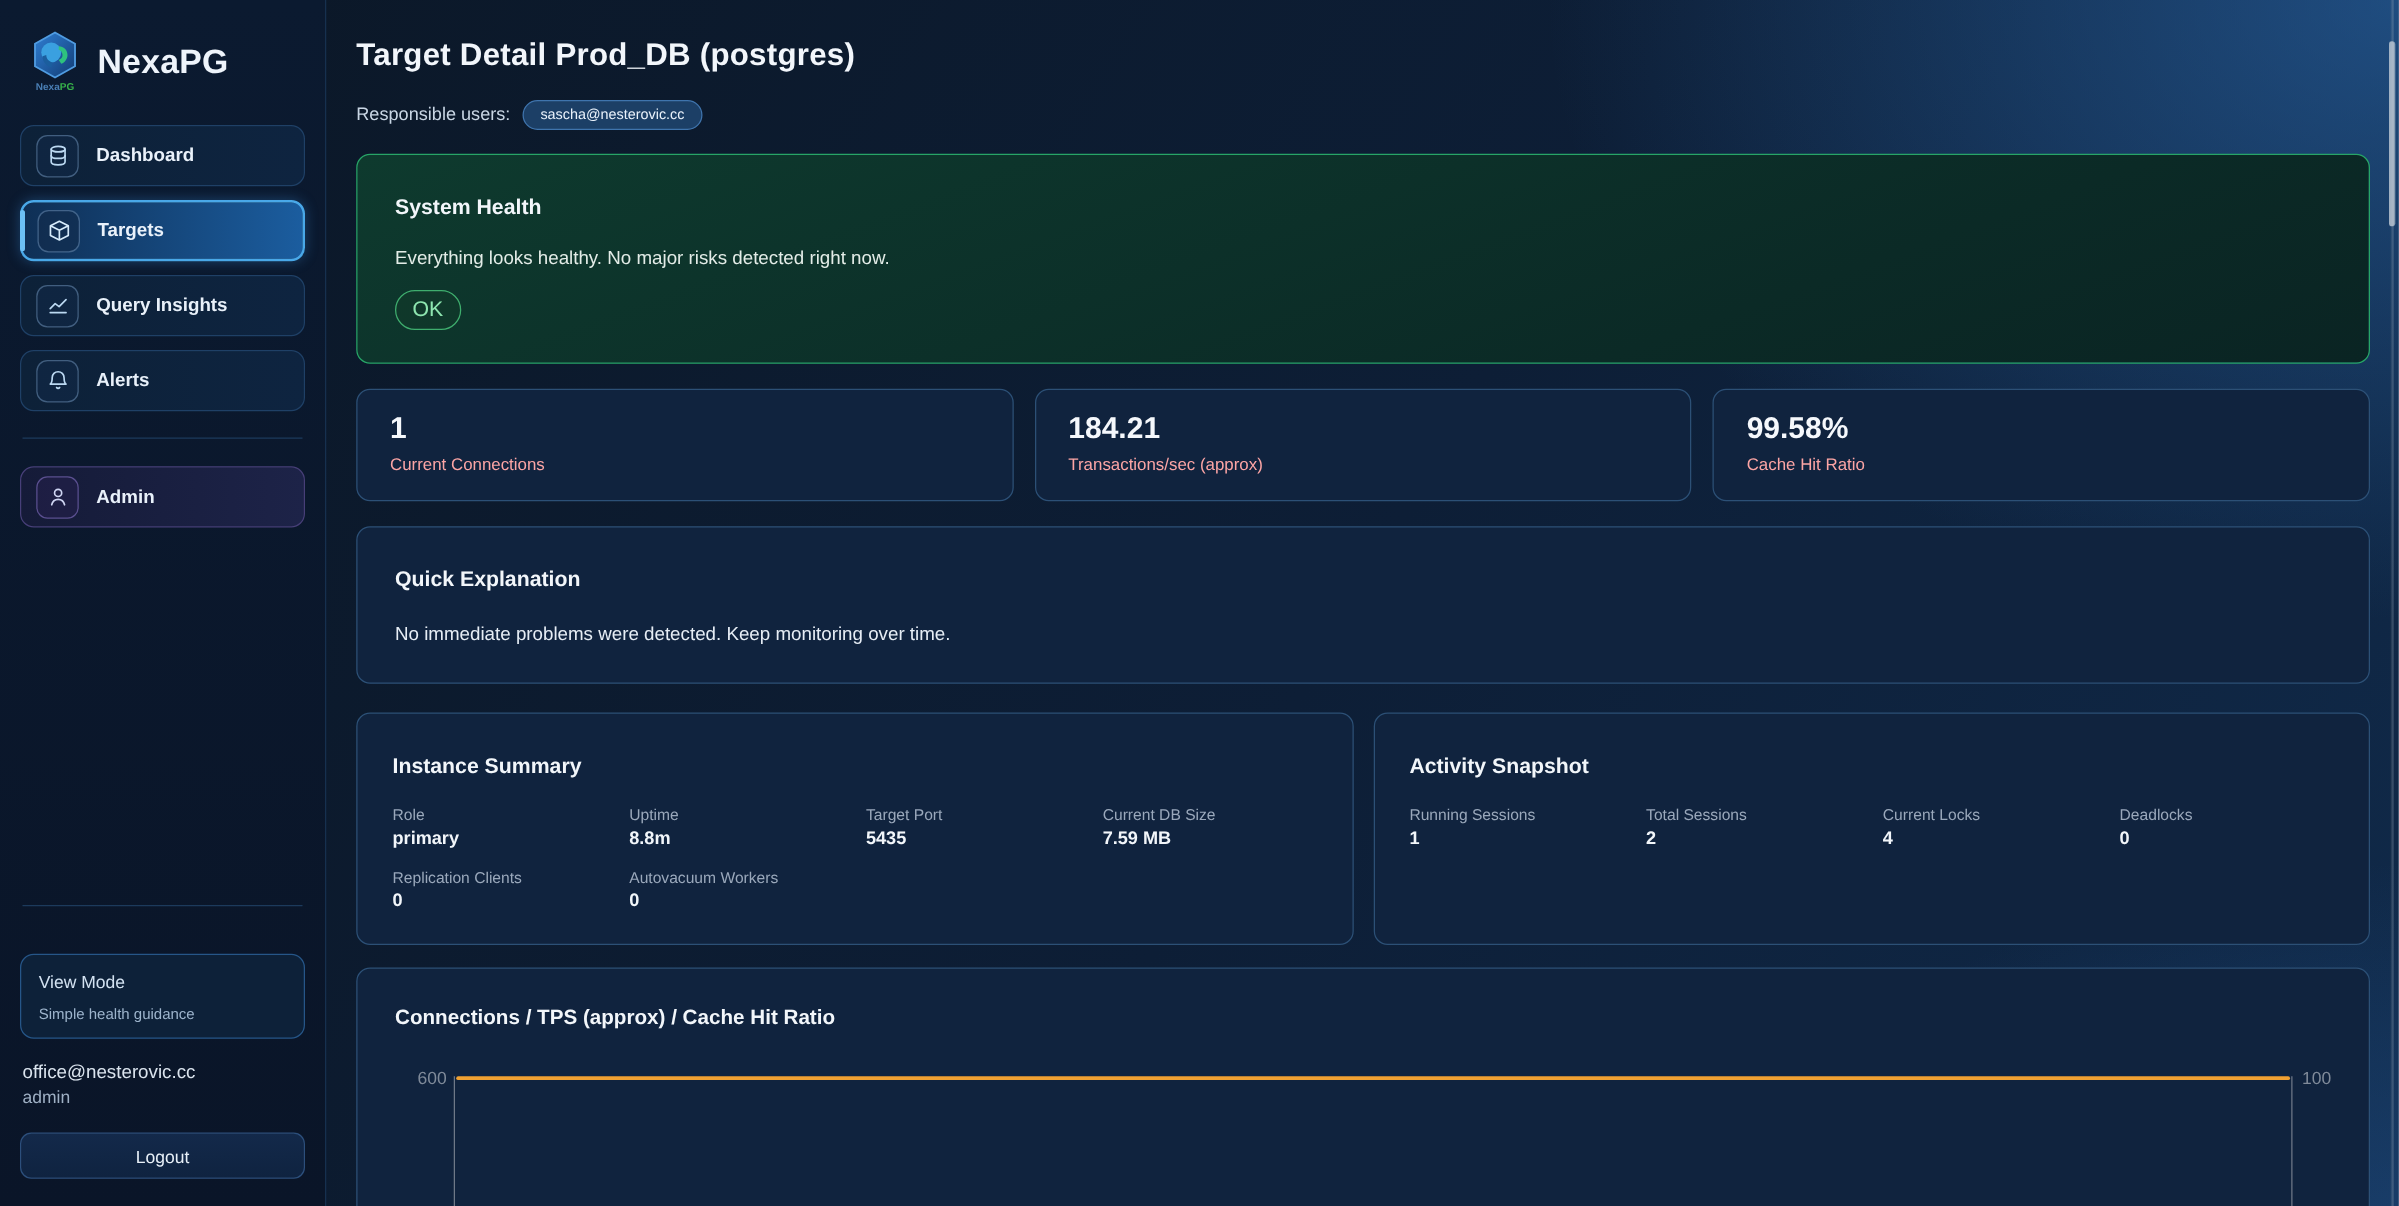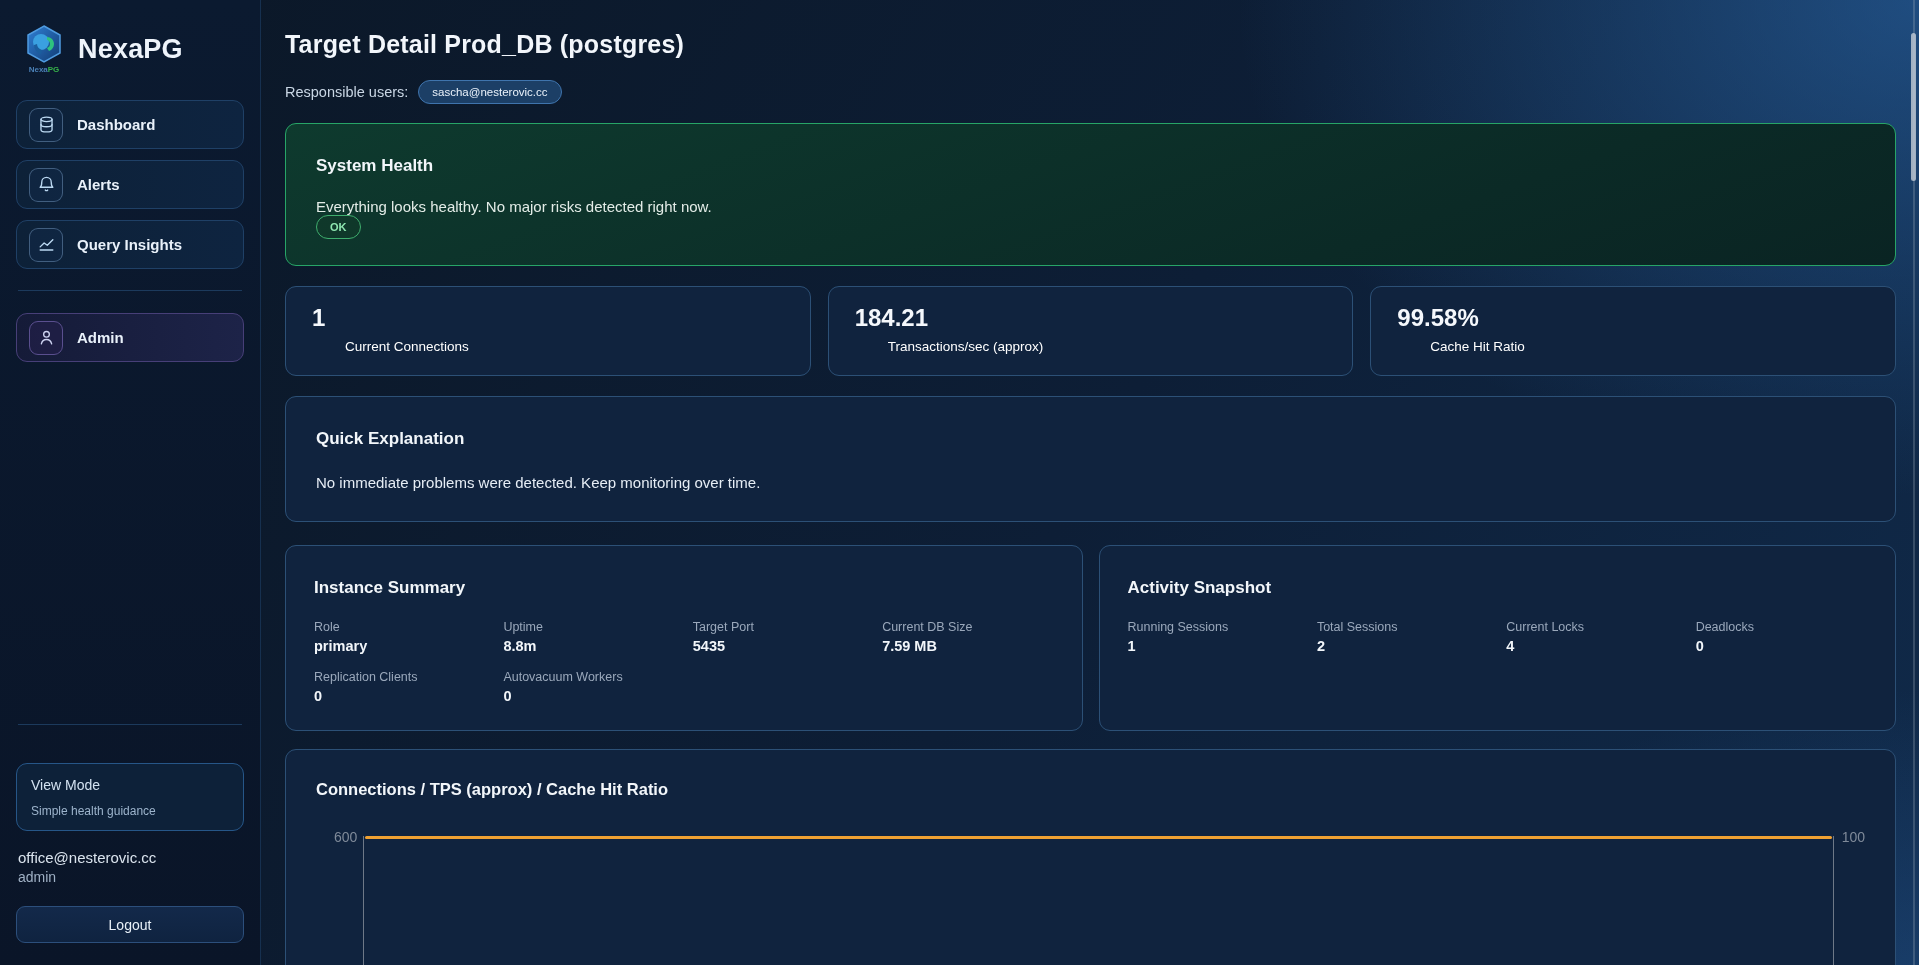"Targets" div.nav-item { html: none -> <div> <span> <svg> <path></path> <path></path> </svg> </span> <span>Targets</span> </div> }
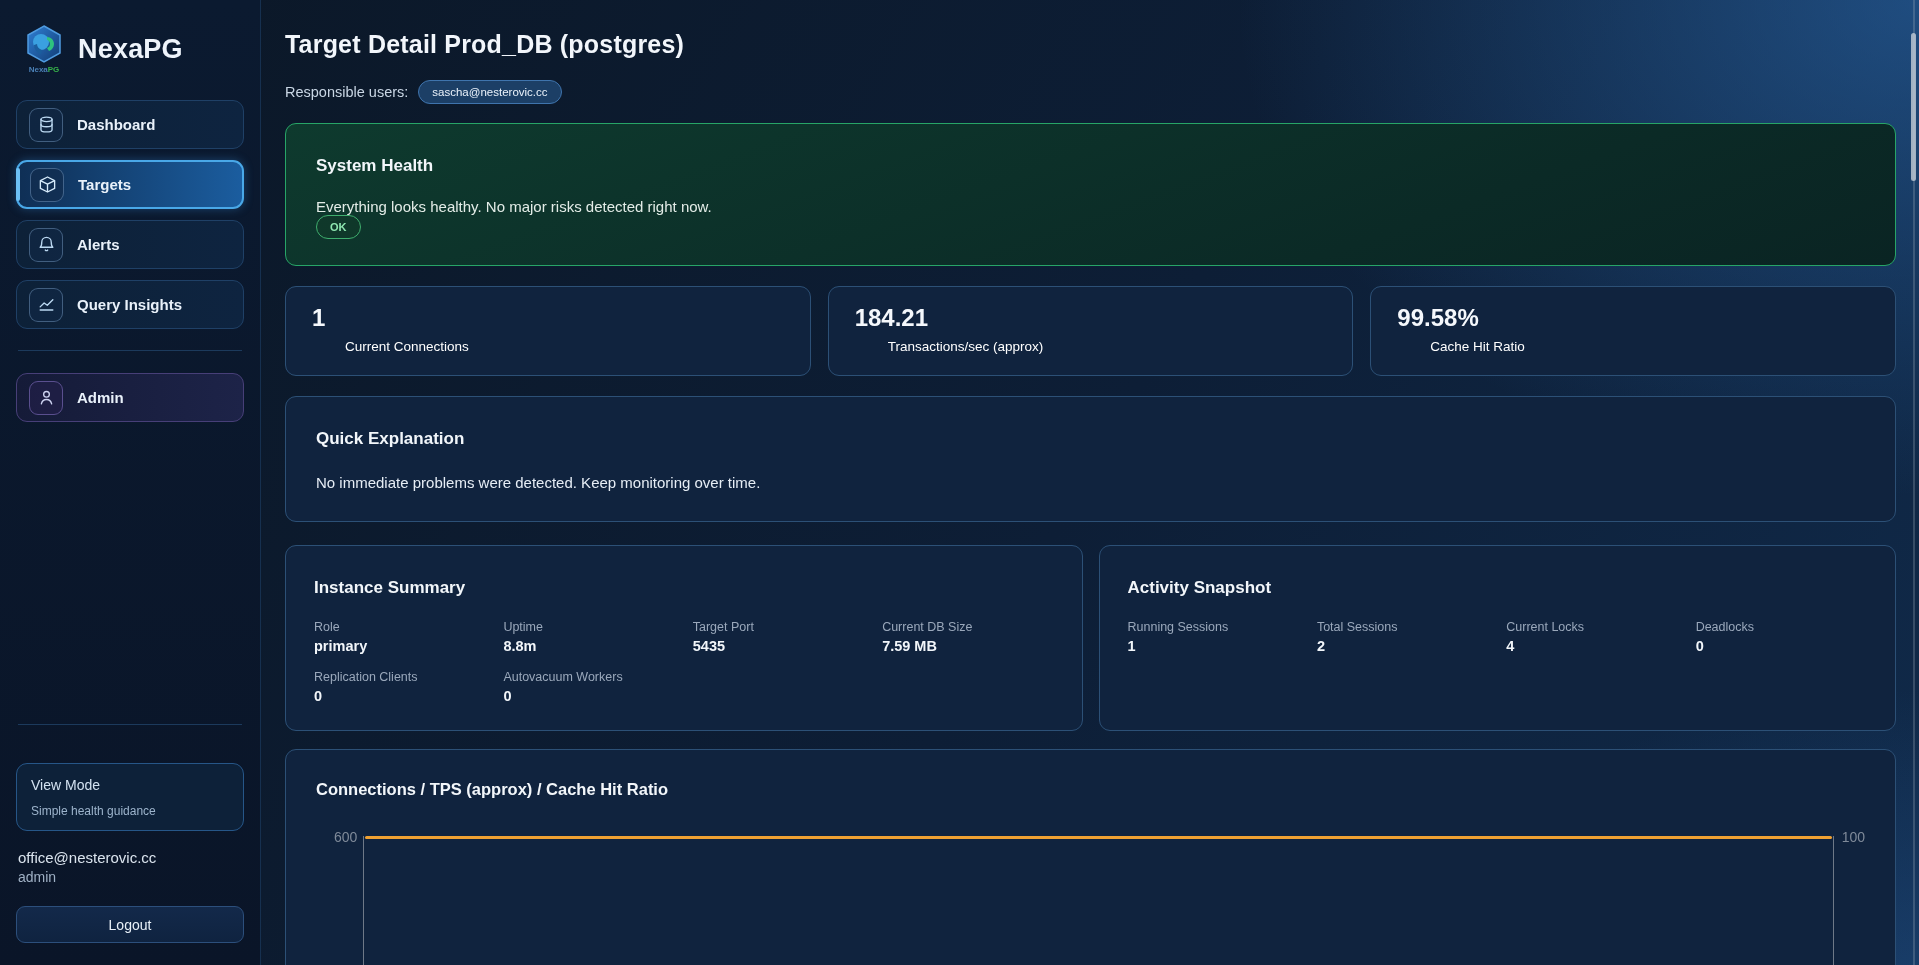"OK" .ok-badge { font-size: 11px -> 17px; font-weight: 700 -> 400; margin-top: none -> 17px }
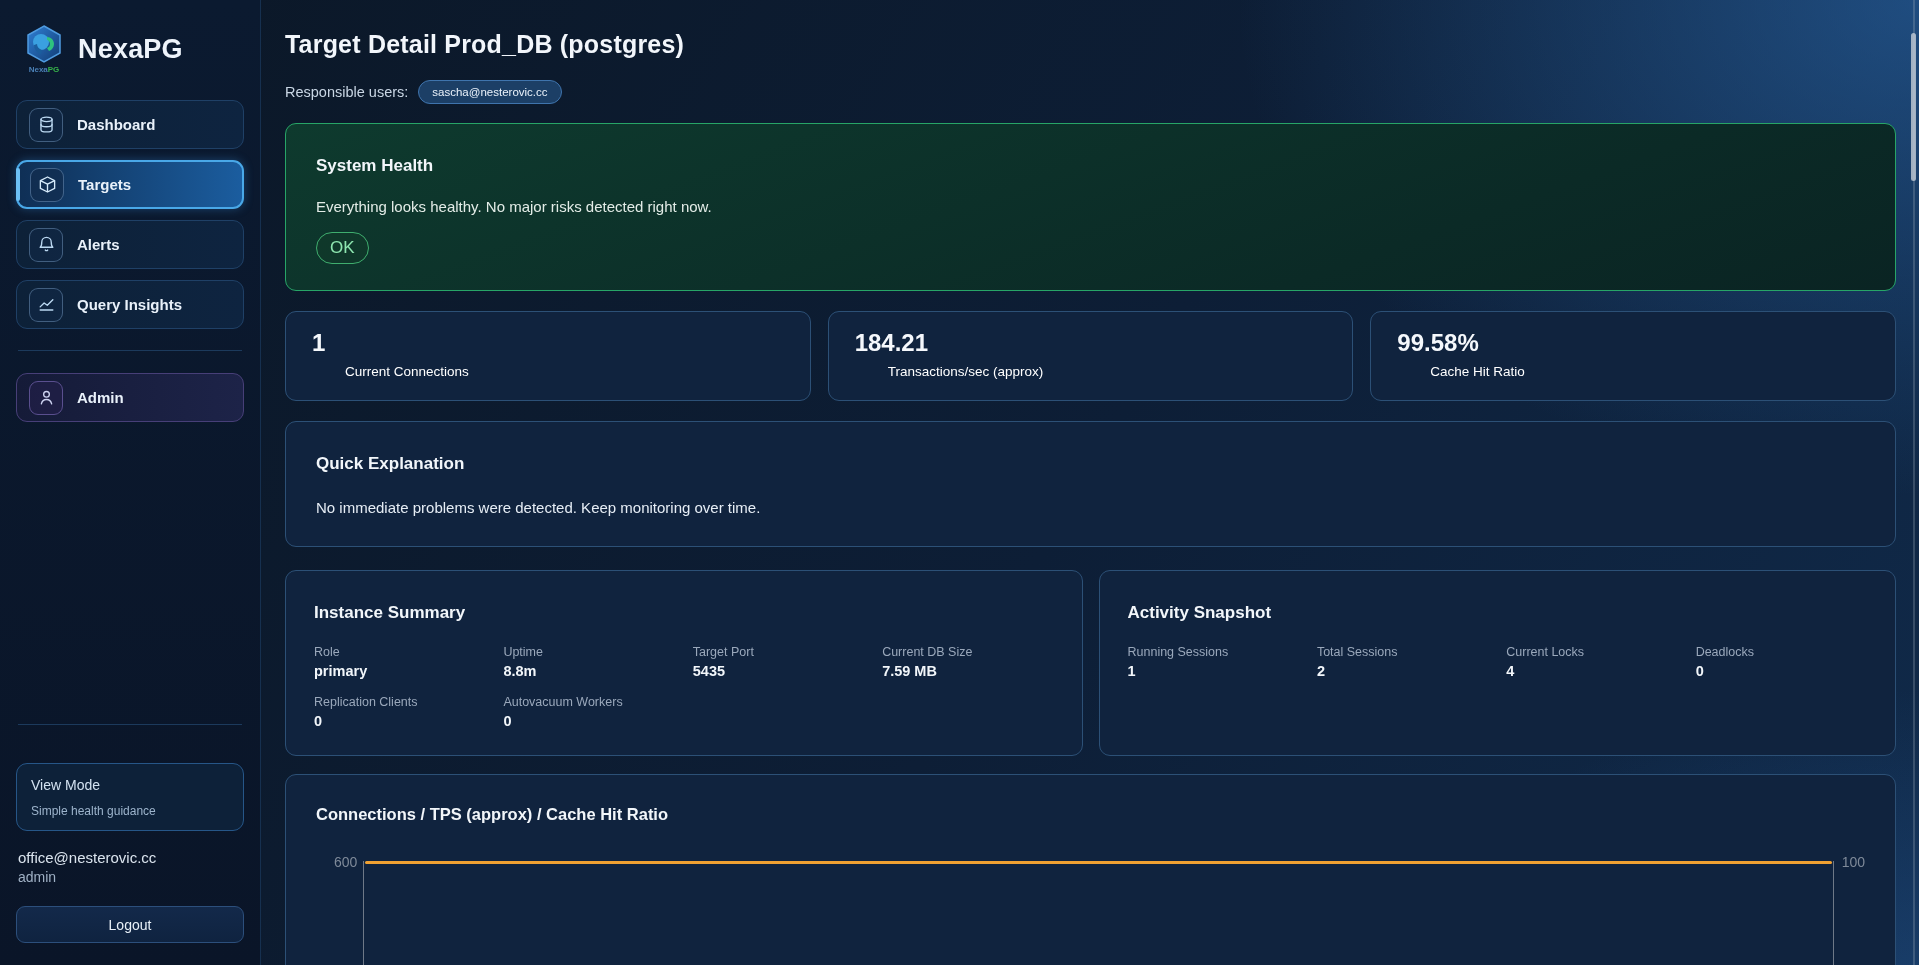"Alerts" div.nav-item { order: before "Query Insights" -> after "Query Insights" }
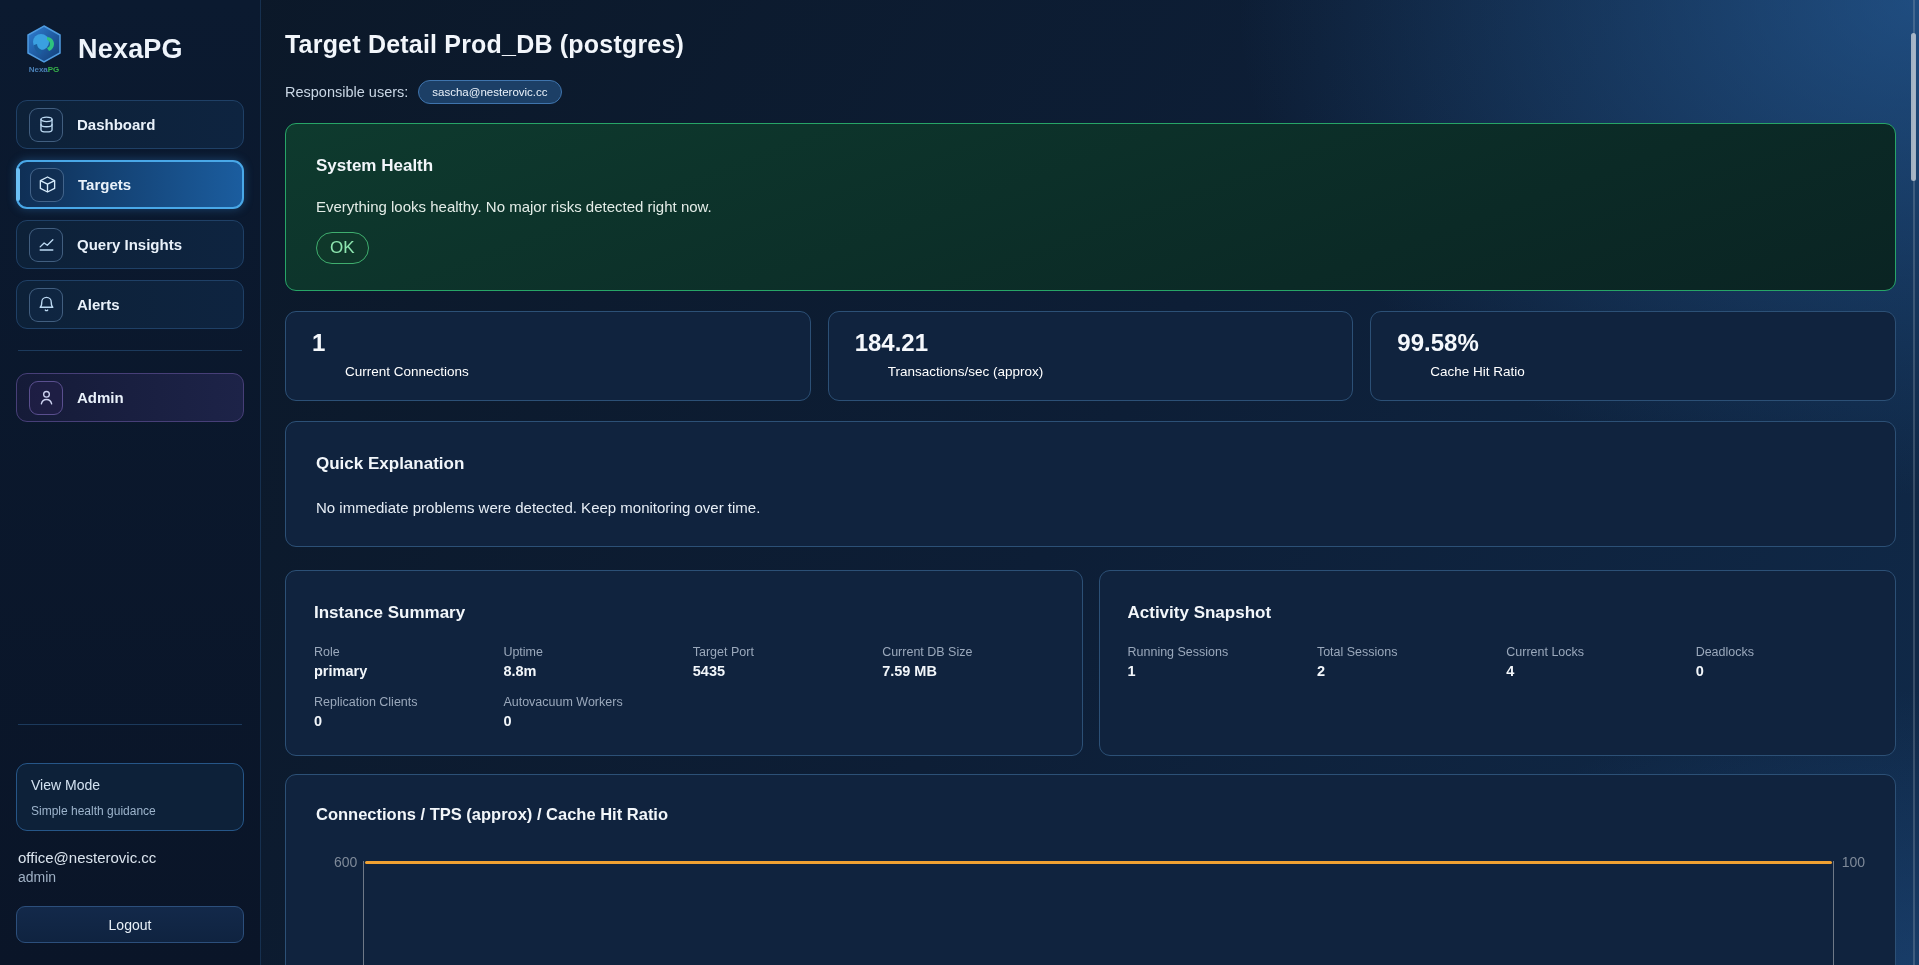"Current Connections" .metric-label { color: #ffffff -> #fca5a5; margin-left: 33px -> none }
